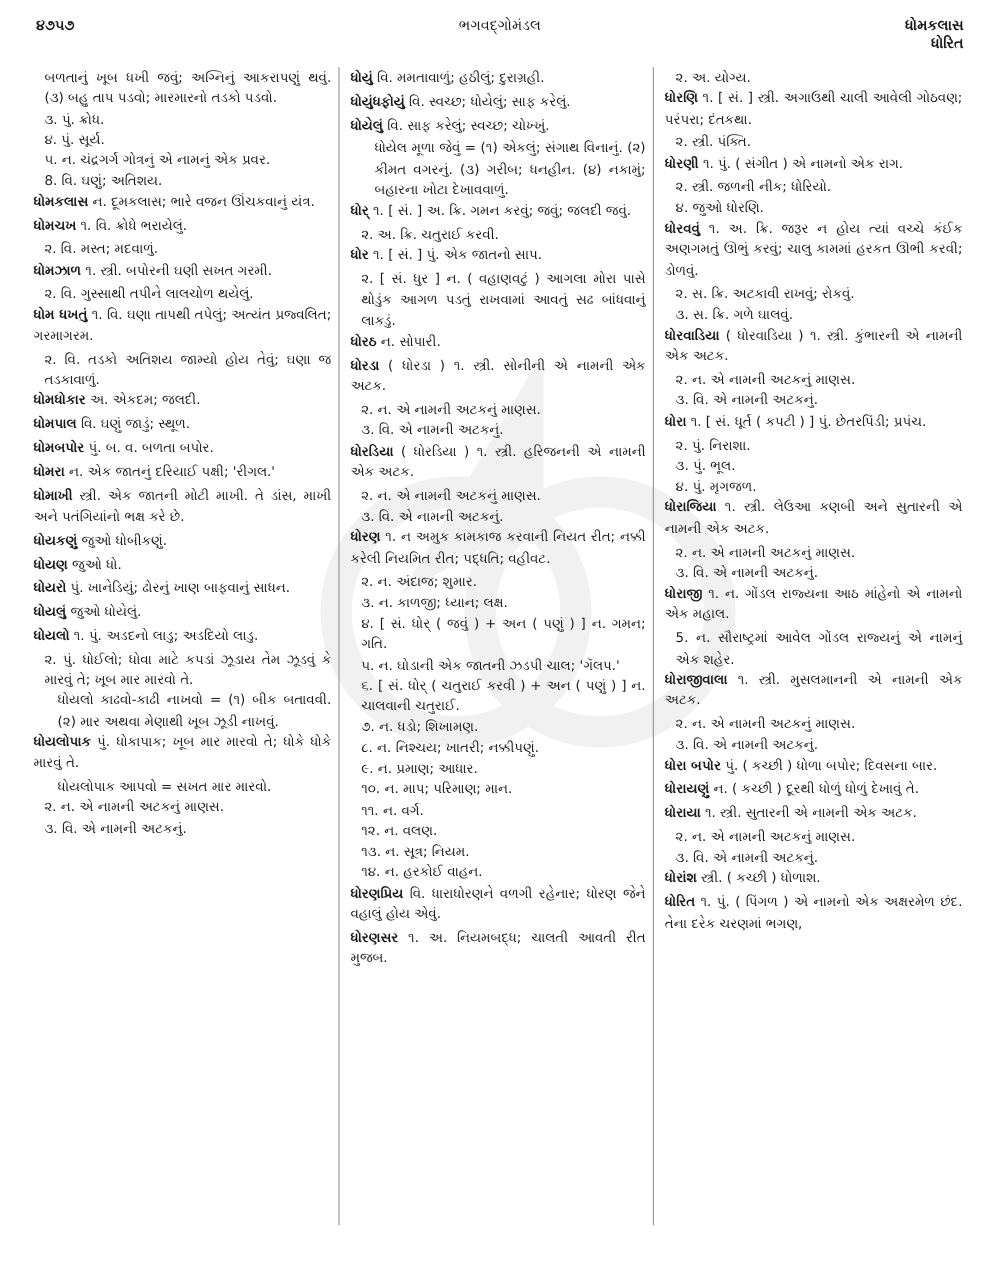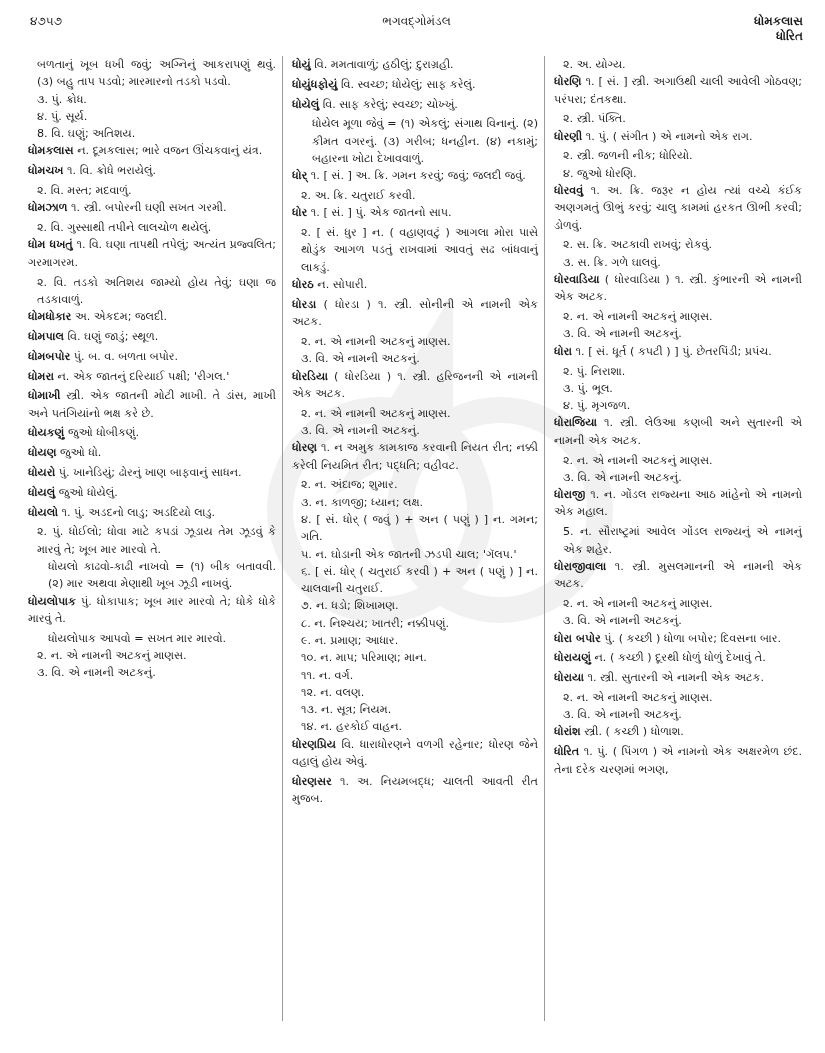"૪૭૫૭" .header .page-no { font-weight: normal -> bold }
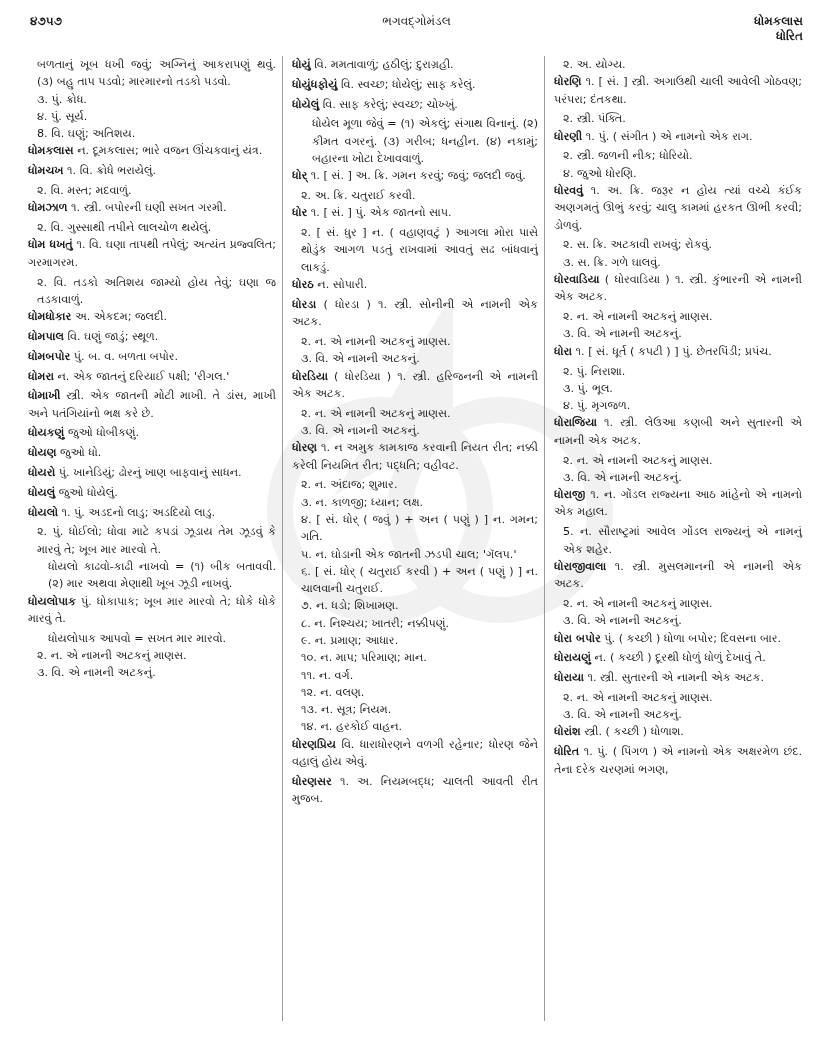"૫. ન. ચંદ્રગર્ગ ગોત્રનું એ" div.sense { html: none -> <div>૫. ન. ચંદ્રગર્ગ ગોત્રનું એ નામનું એક પ્રવર.</div> }
